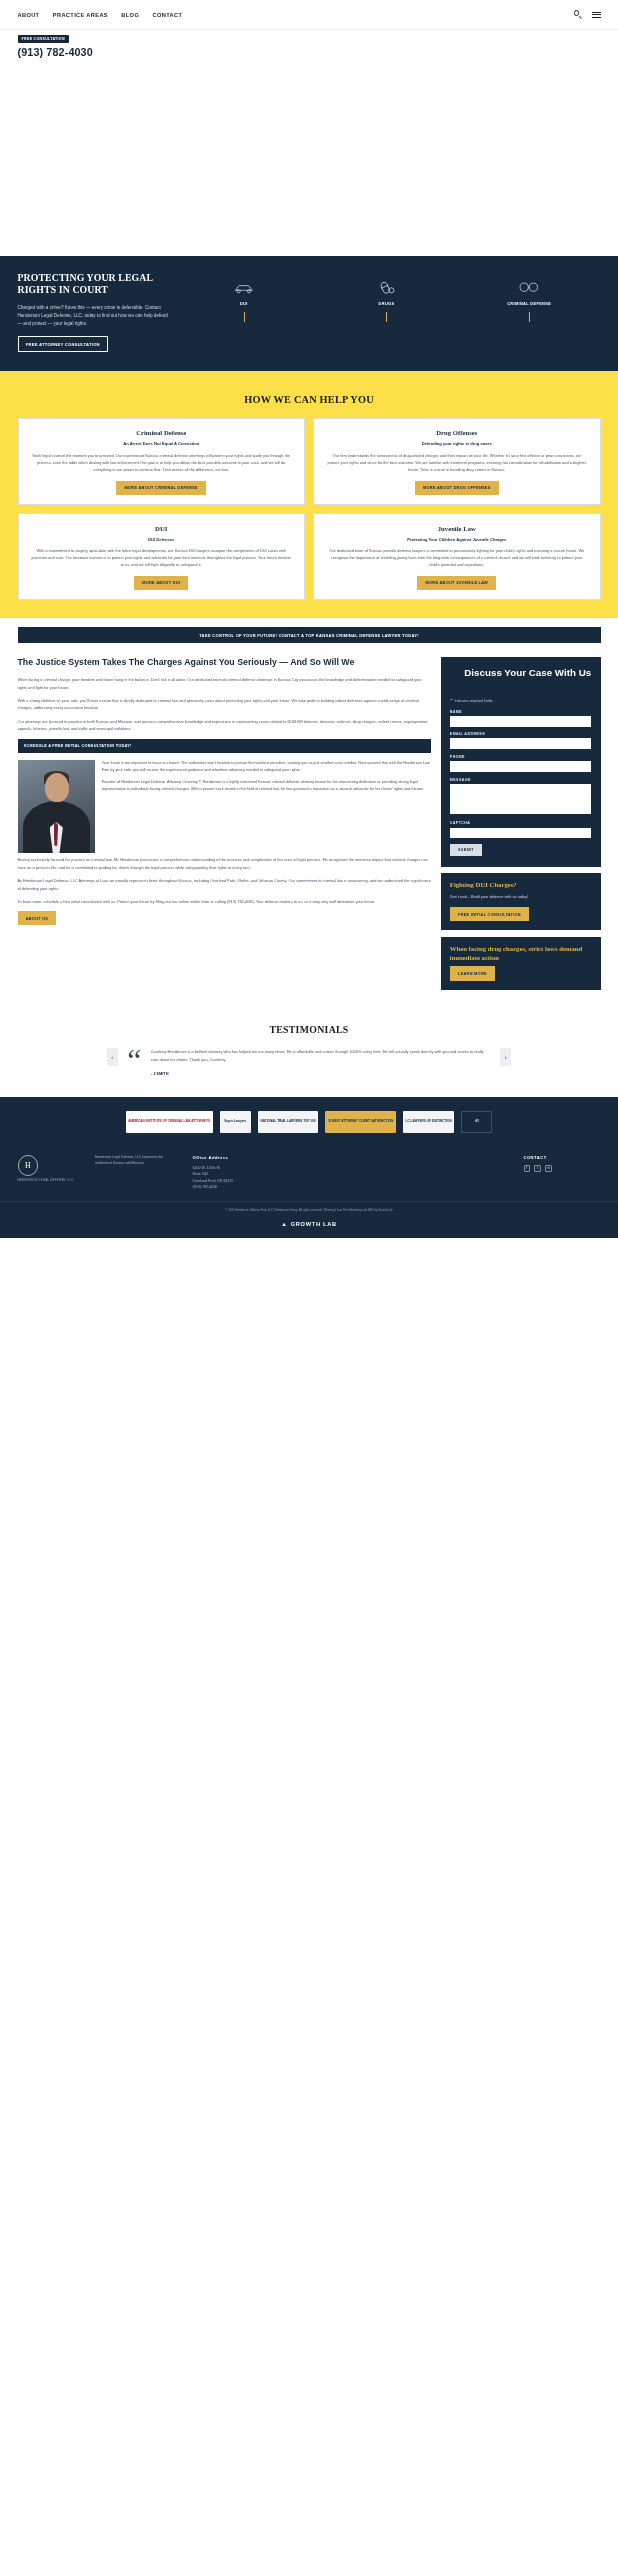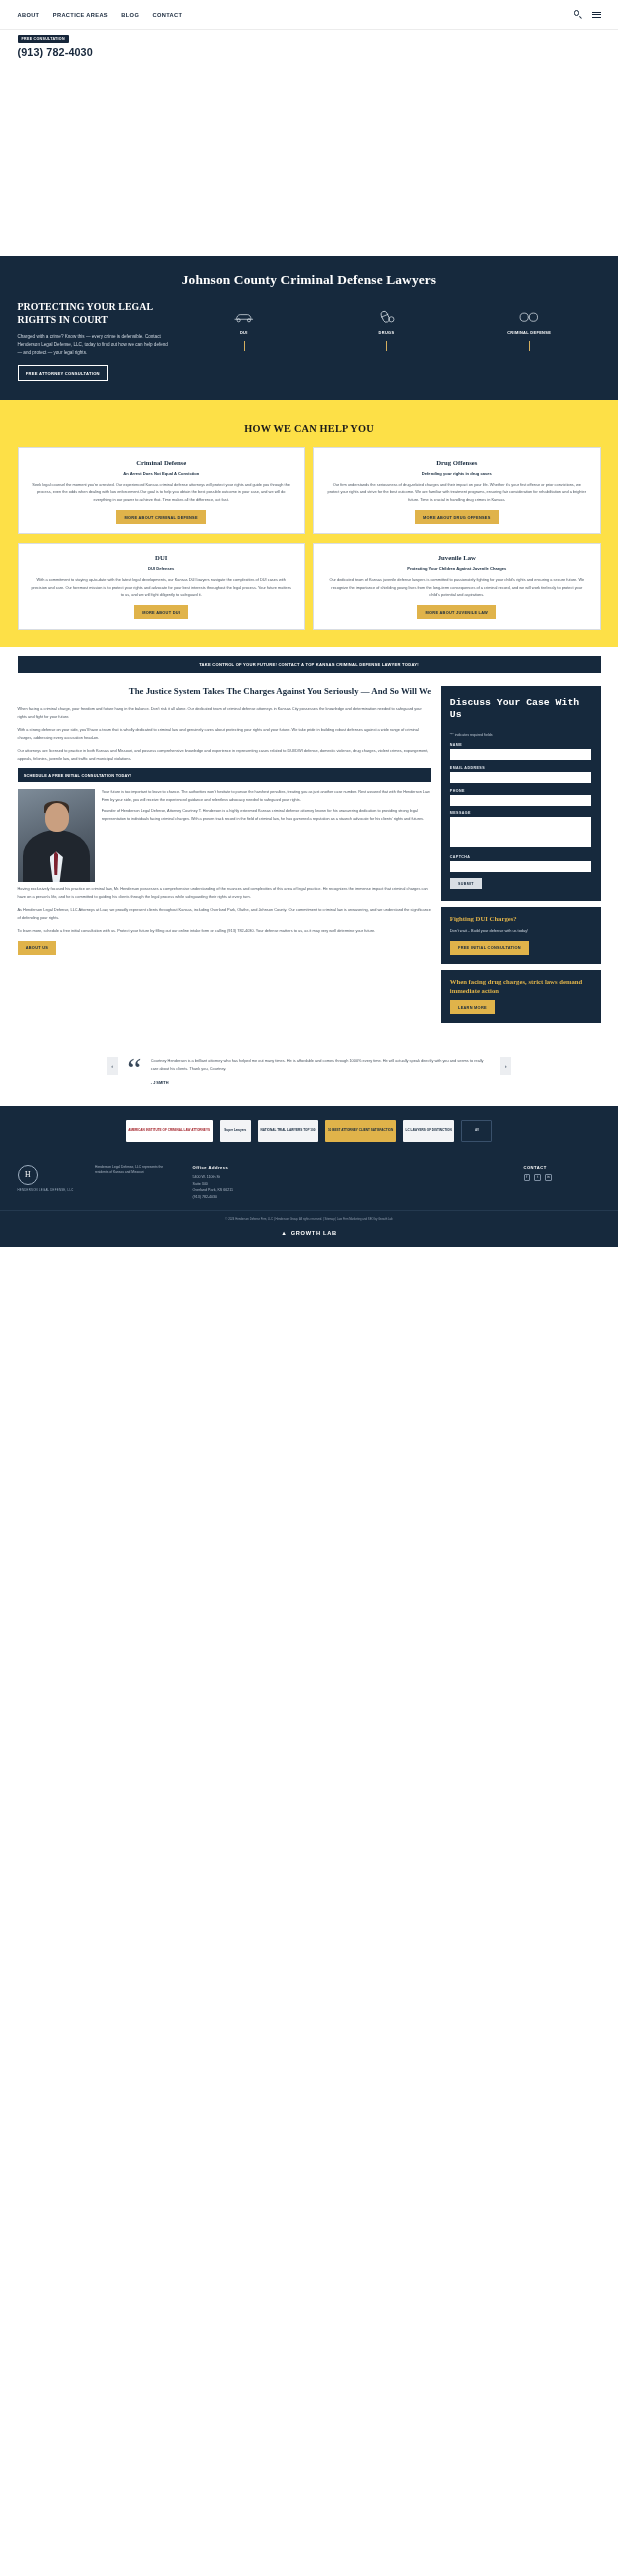"Johnson County Criminal Defense Lawyers" div.hero-title { html: <div>Johnson County Criminal Defense Lawyers</div> -> none }
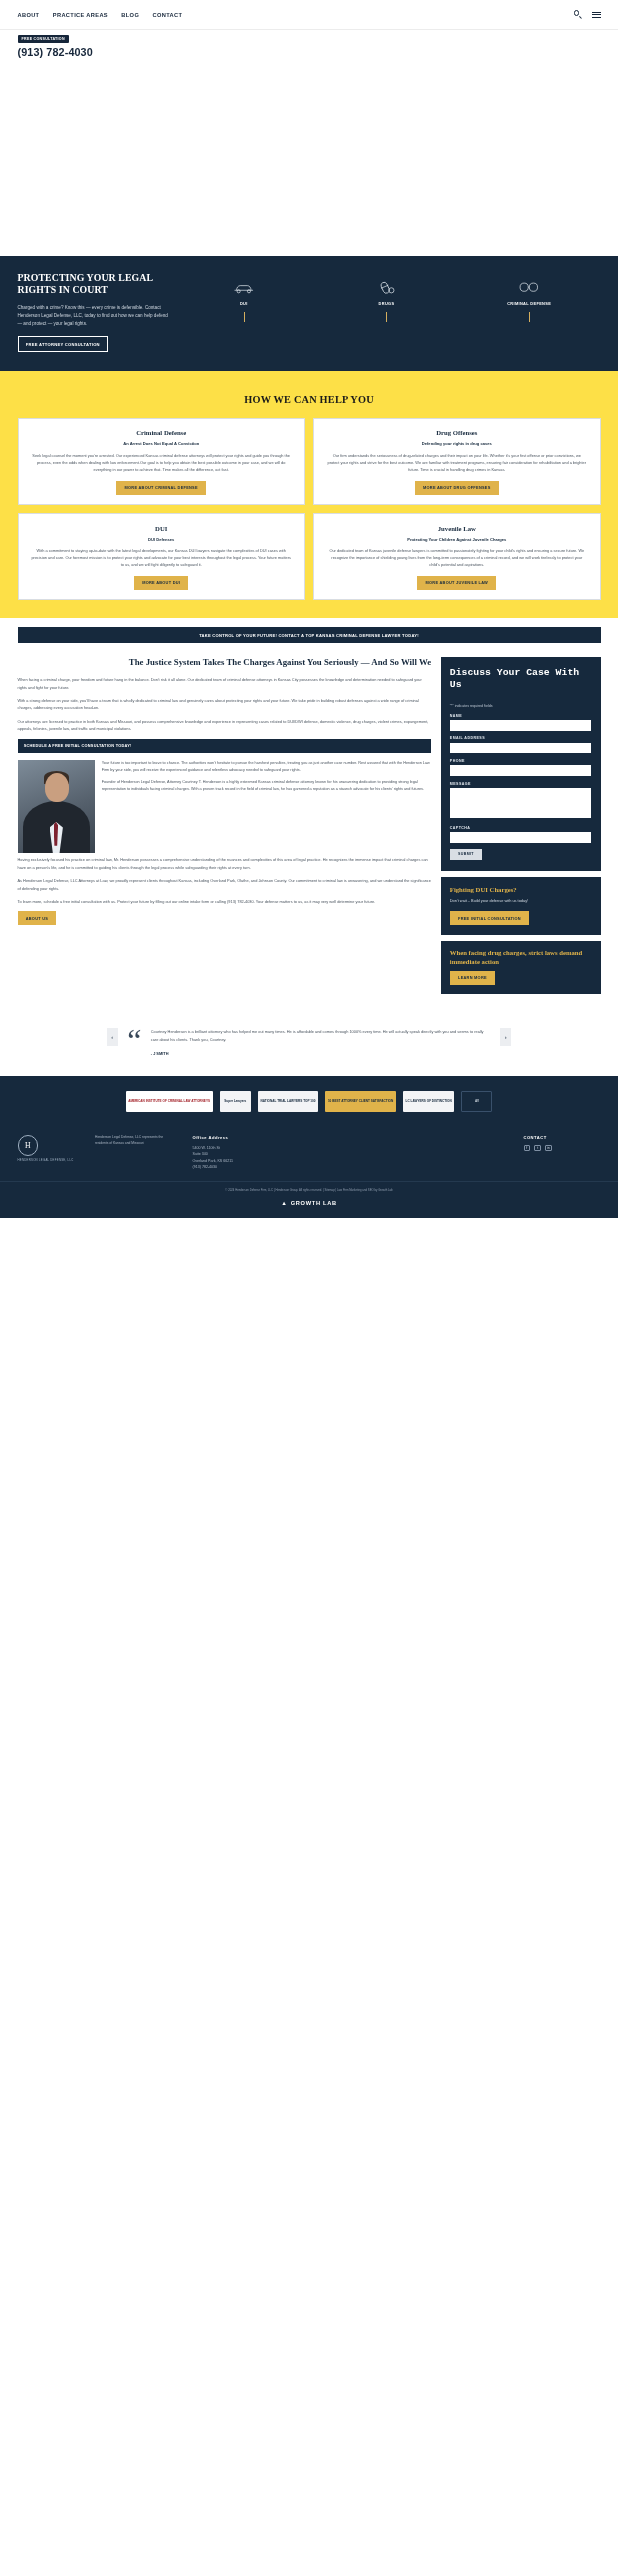"The Justice System Takes The" .col-left h2 { font-family: Liberation Serif, serif -> Liberation Sans, sans-serif; text-align: right -> none }
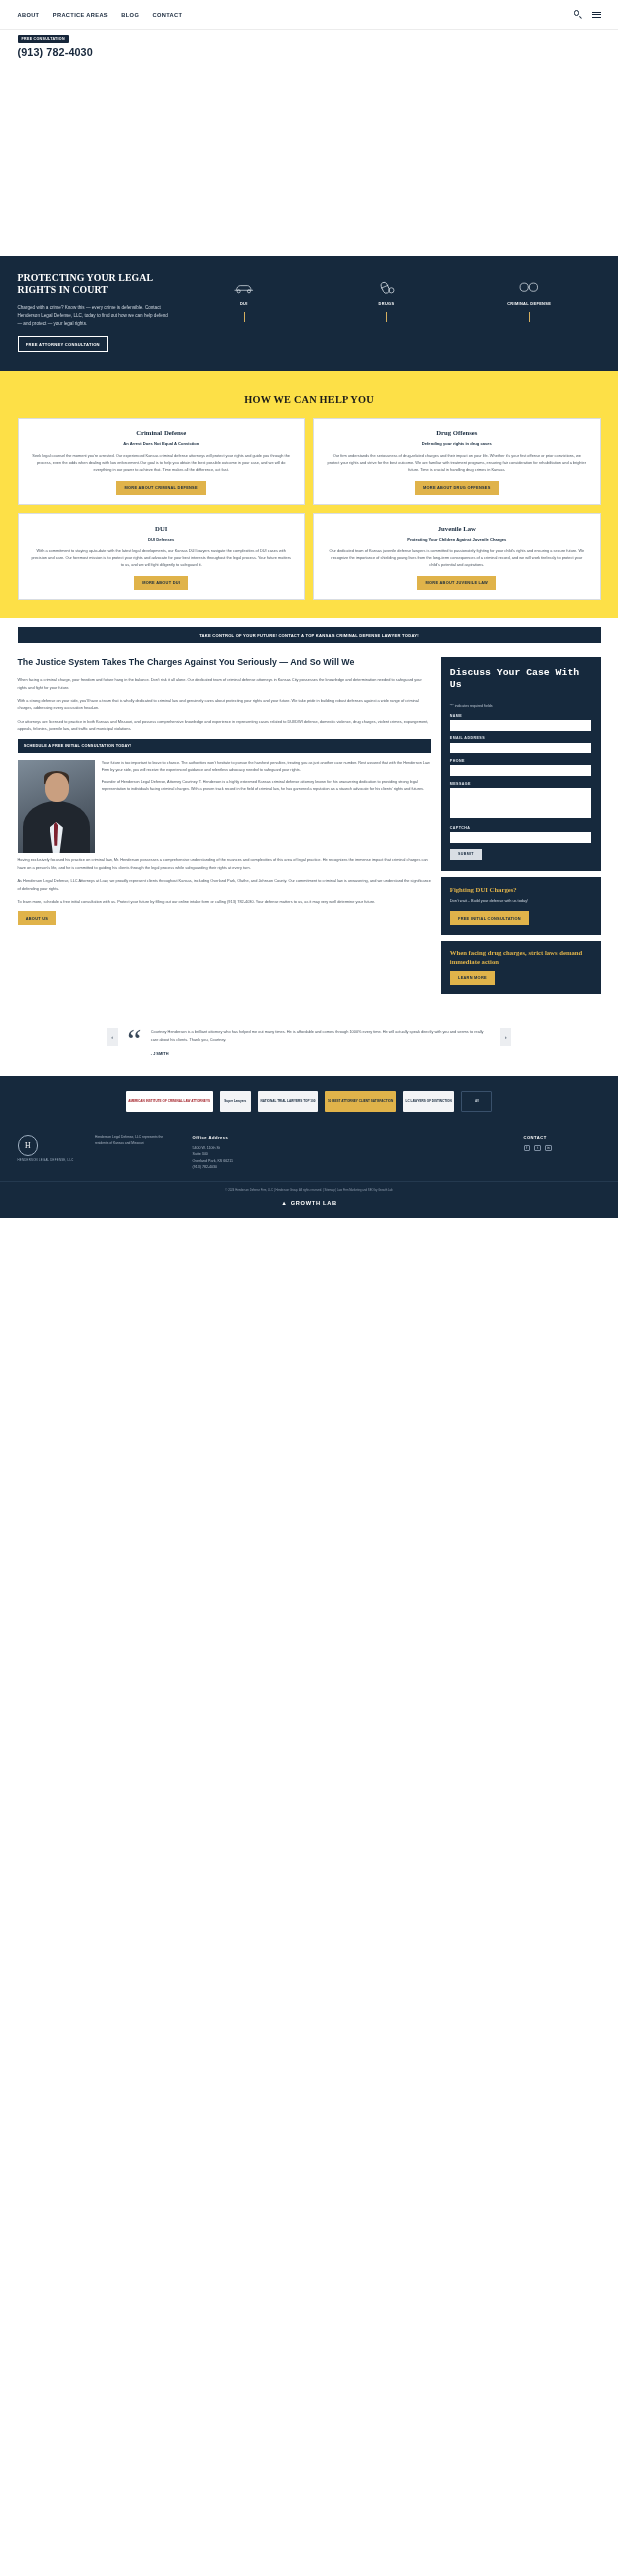"Discuss Your Case With Us" .form-panel h2 { font-family: Liberation Mono, monospace -> Liberation Sans, sans-serif; margin-bottom: 12px -> 20px; text-align: none -> right }
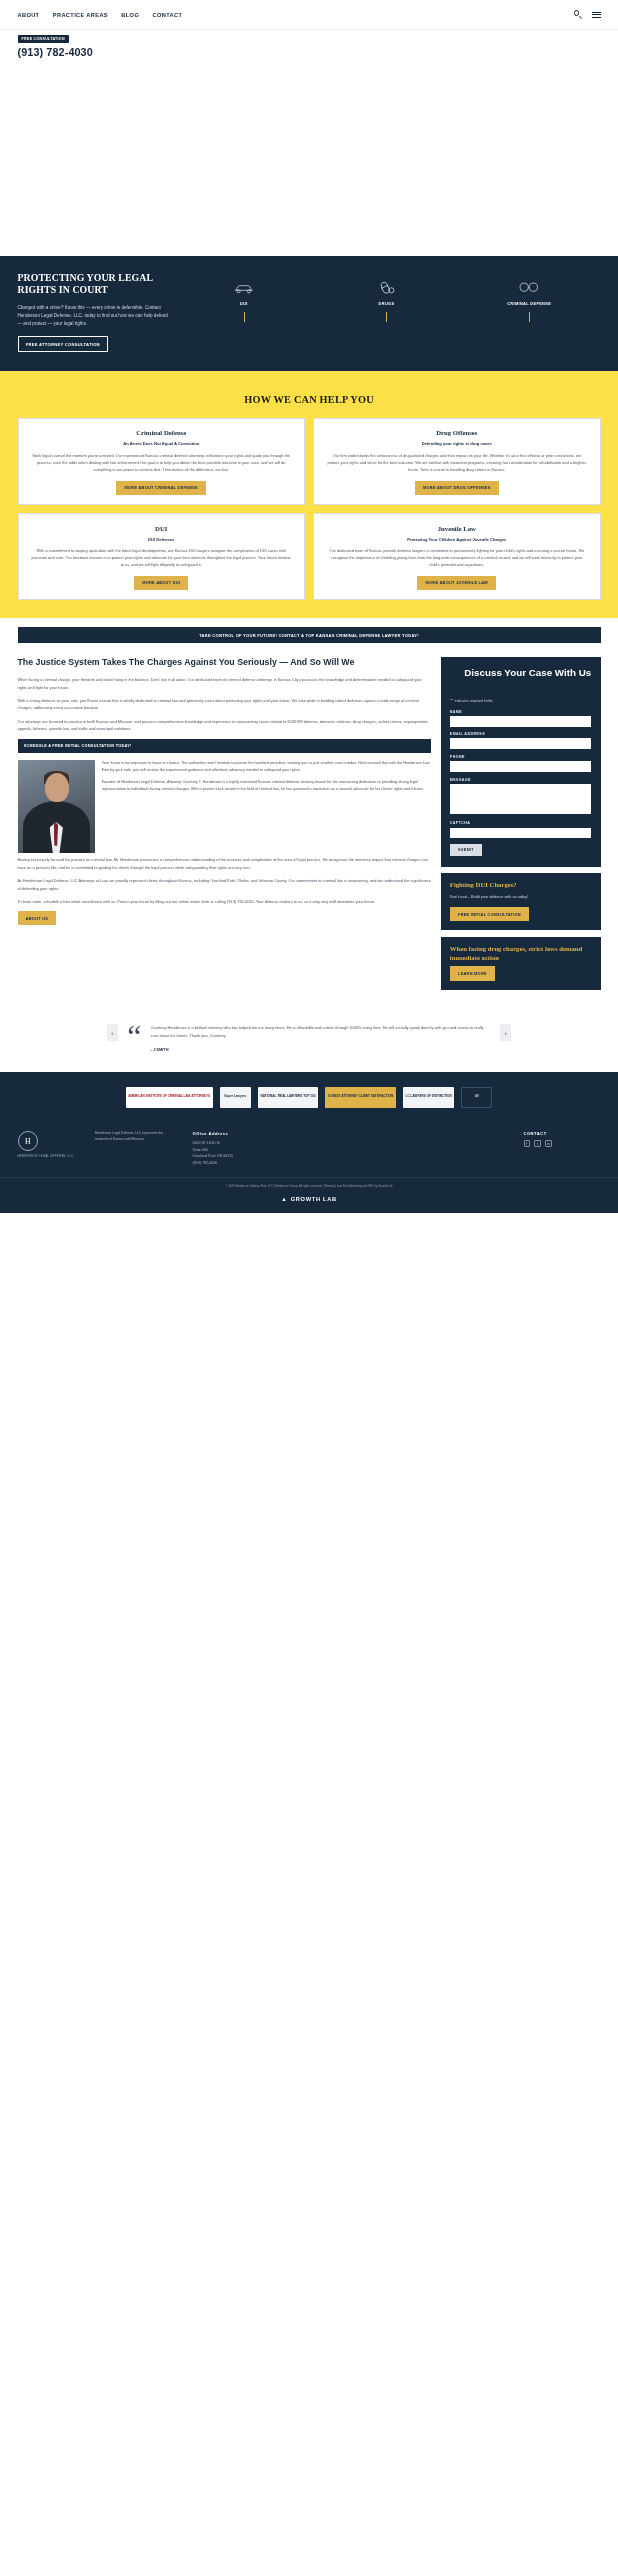"TESTIMONIALS" h2 { html: none -> <h2>TESTIMONIALS</h2> }
